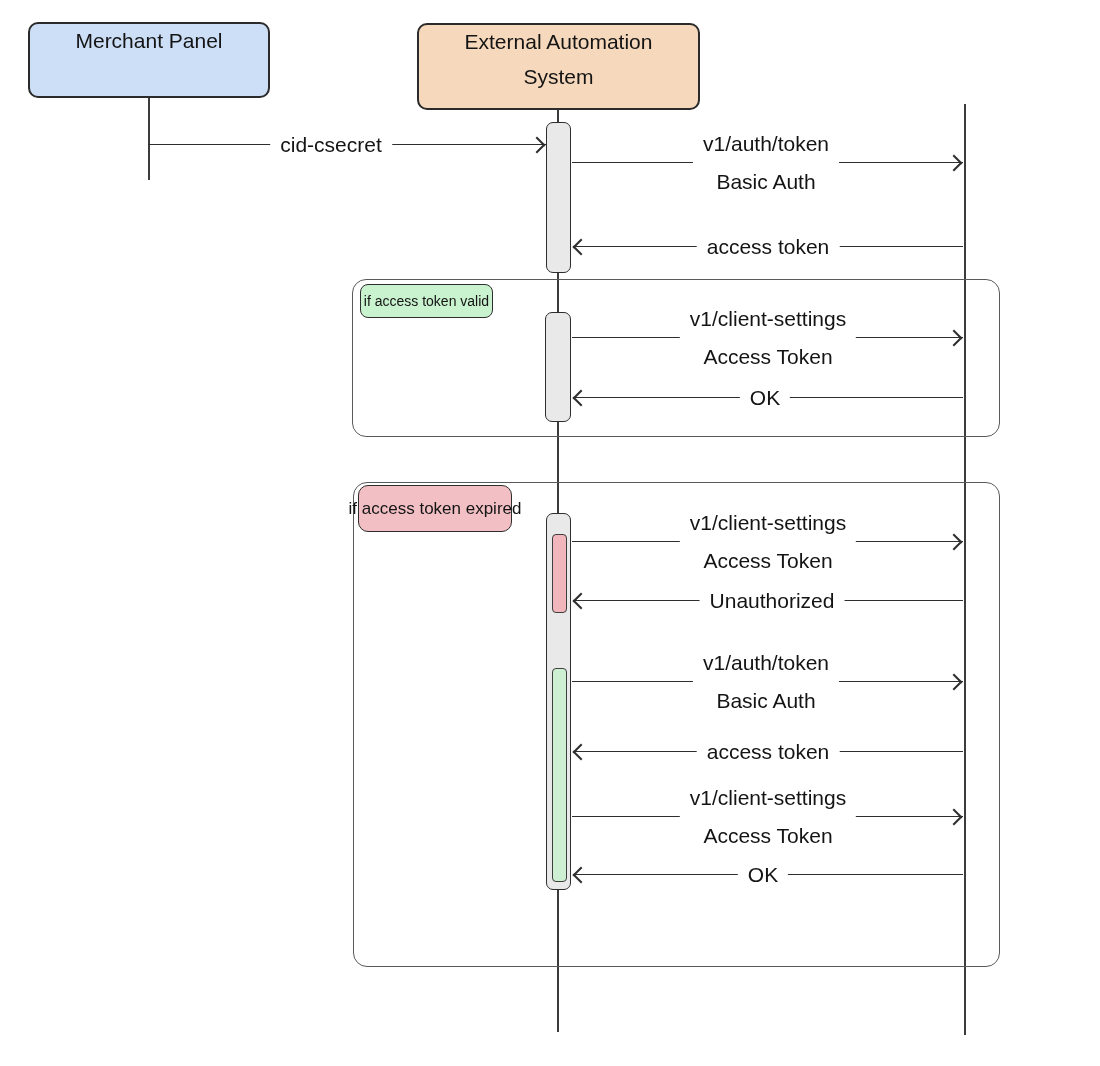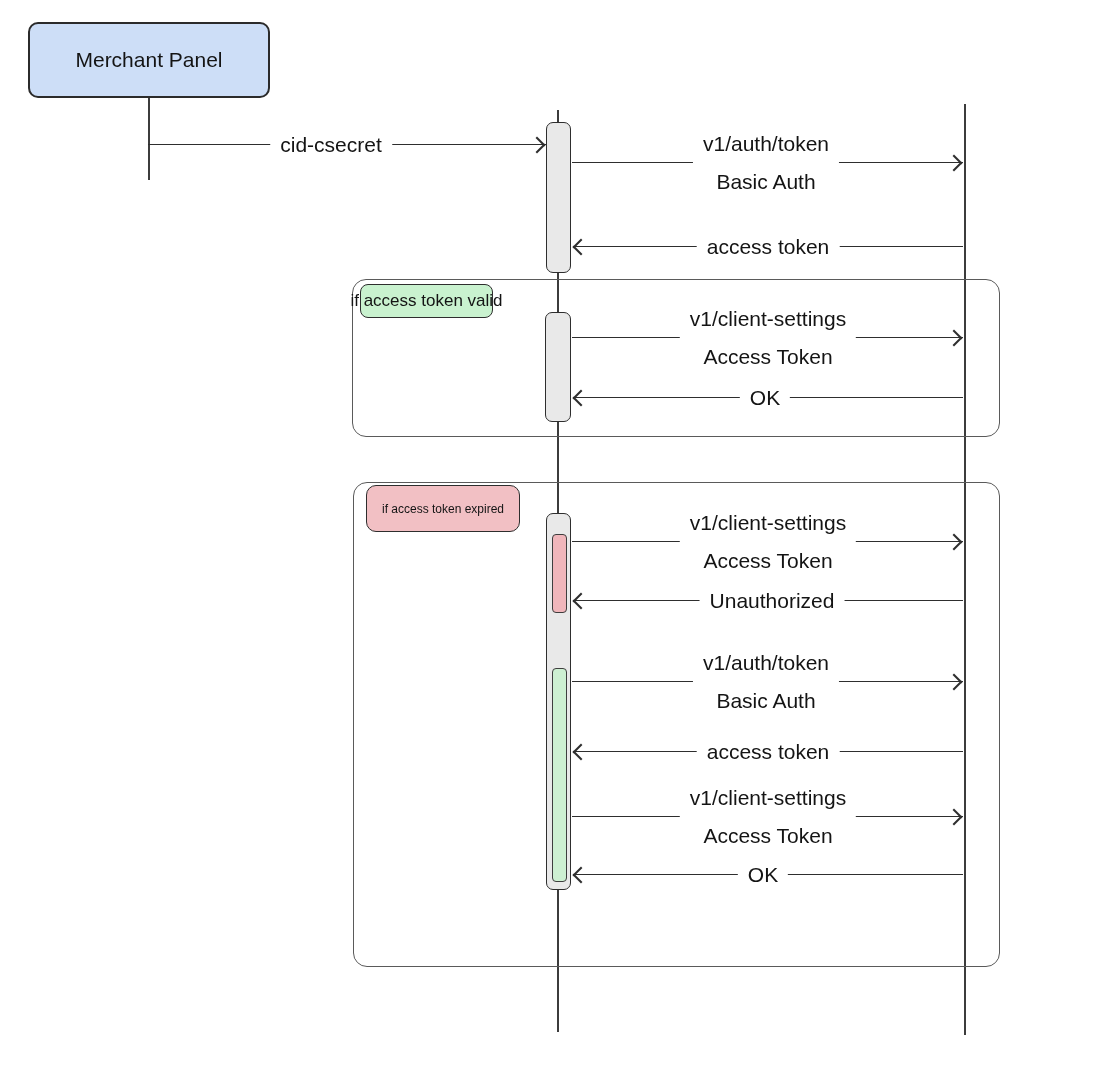"Merchant Panel" .actor { justify-content: center -> flex-start }
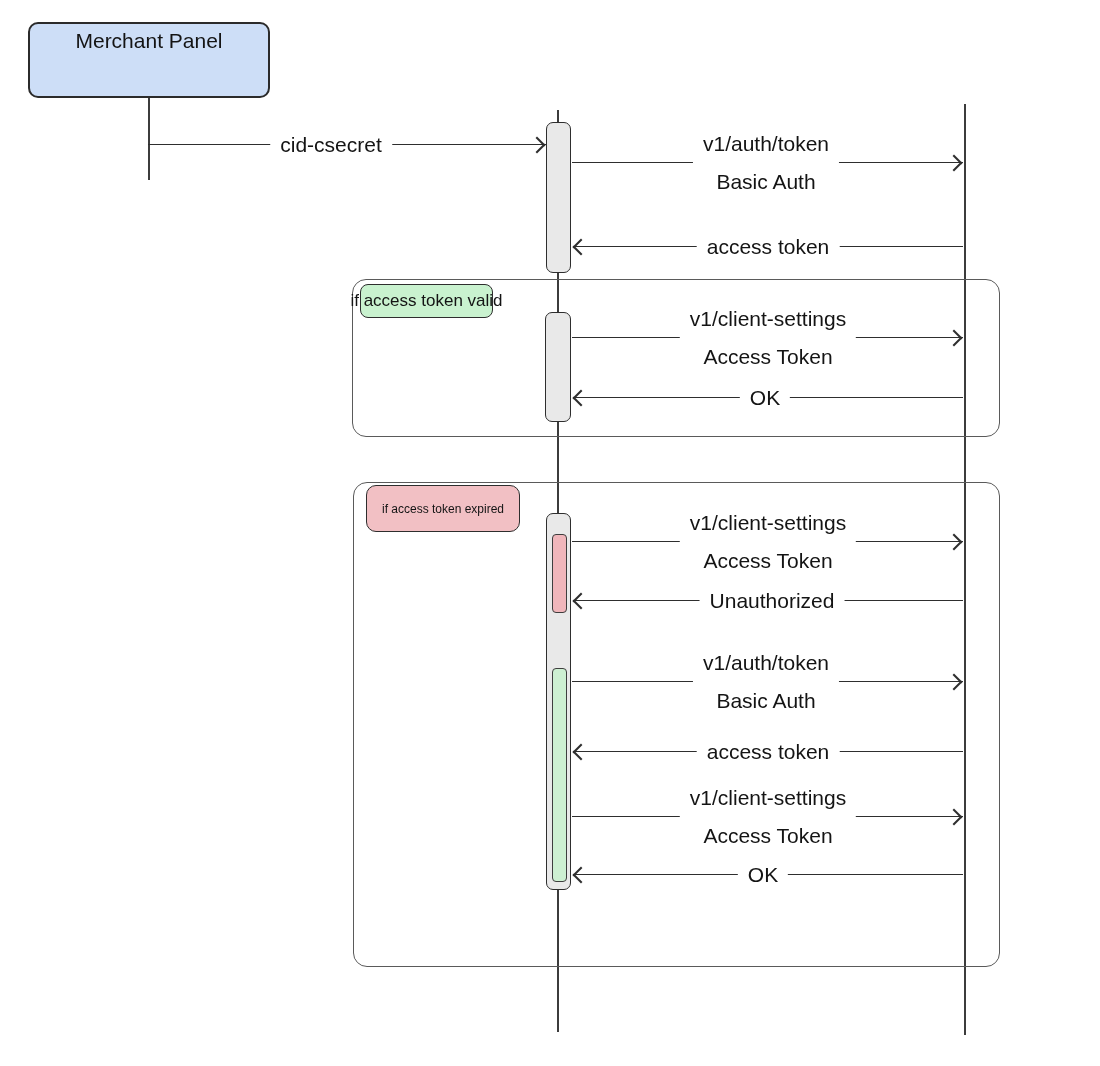"External Automation" div.actor { html: none -> <div> <span>External Automation</span> <span>System</span> </div> }
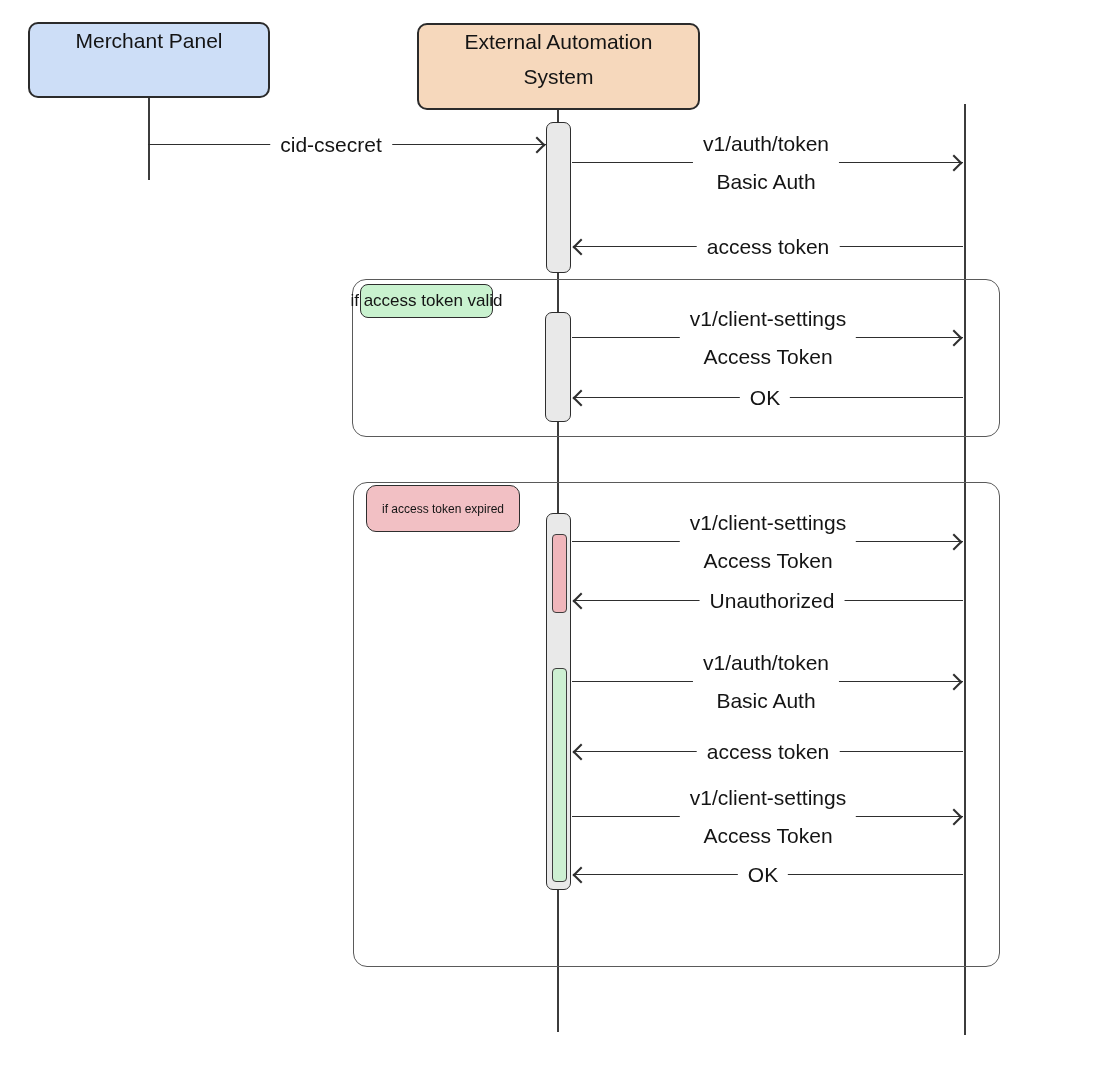"if access token valid" .cond { font-size: 17px -> 14px }
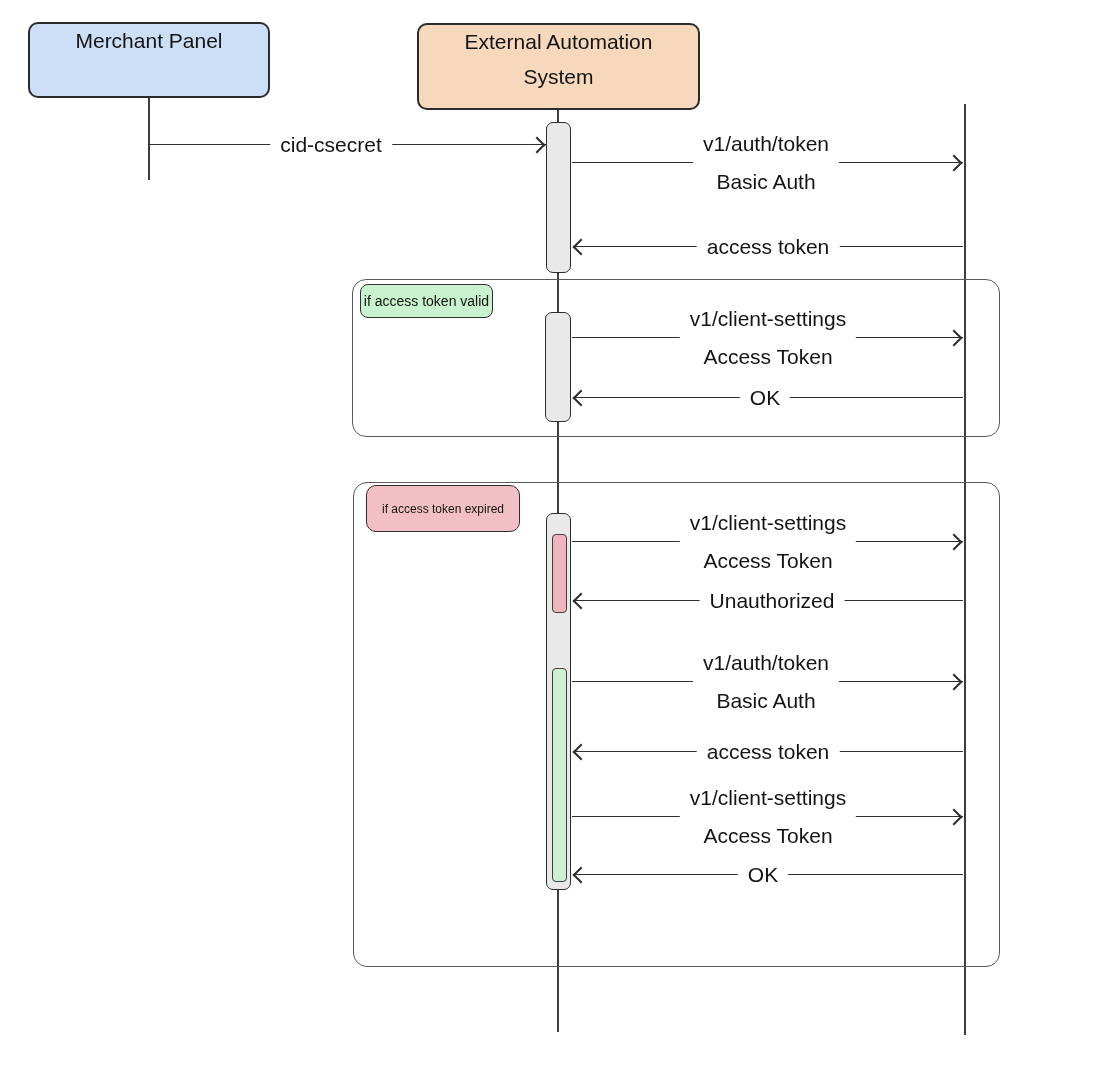"if access token expired" div.cond { font-size: 12px -> 17px; left: 366px -> 358px }
